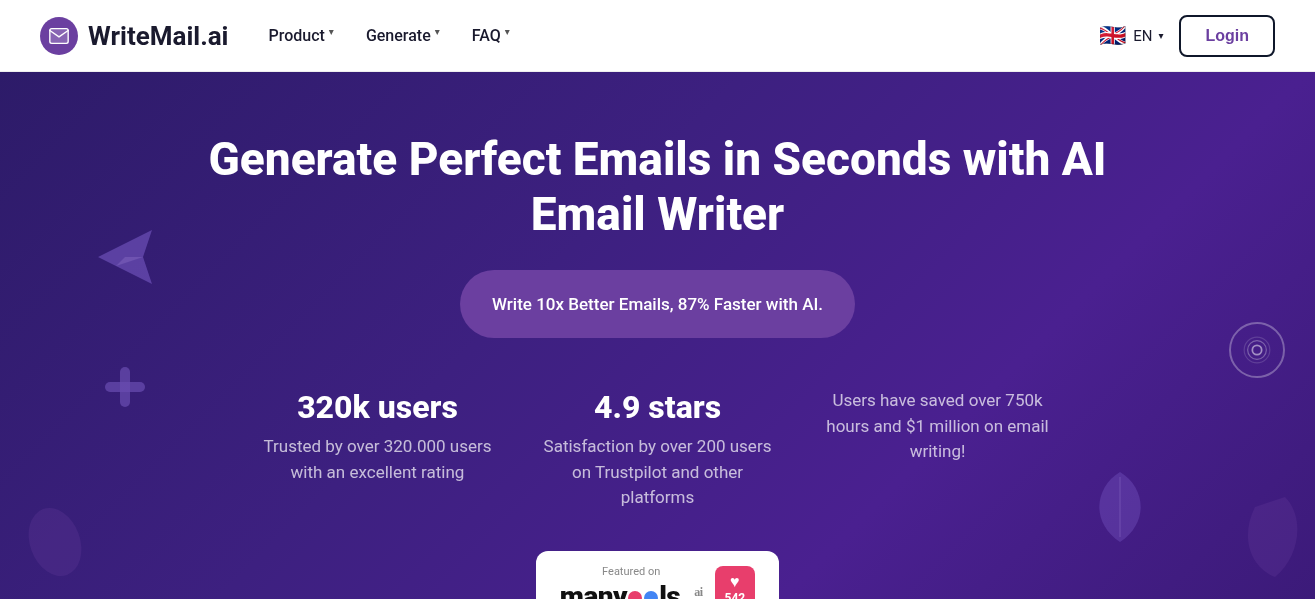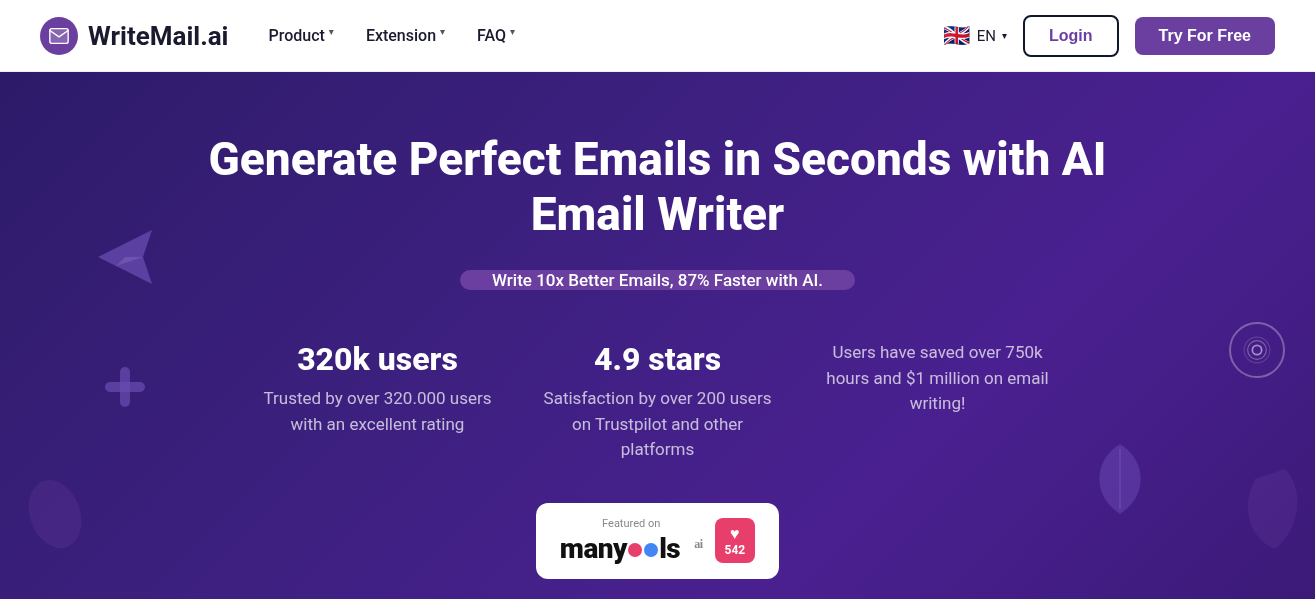"Extension" span { text: Extension -> Generate }
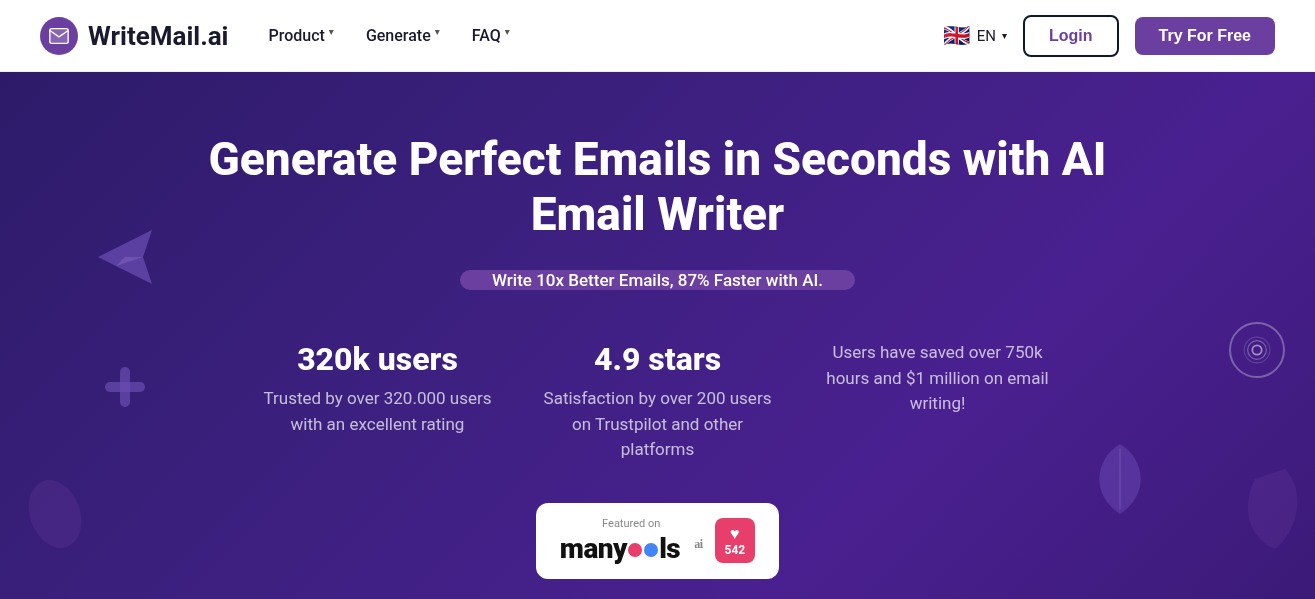"Try For Free" button.btn-try { html: <button>Try For Free</button> -> none }
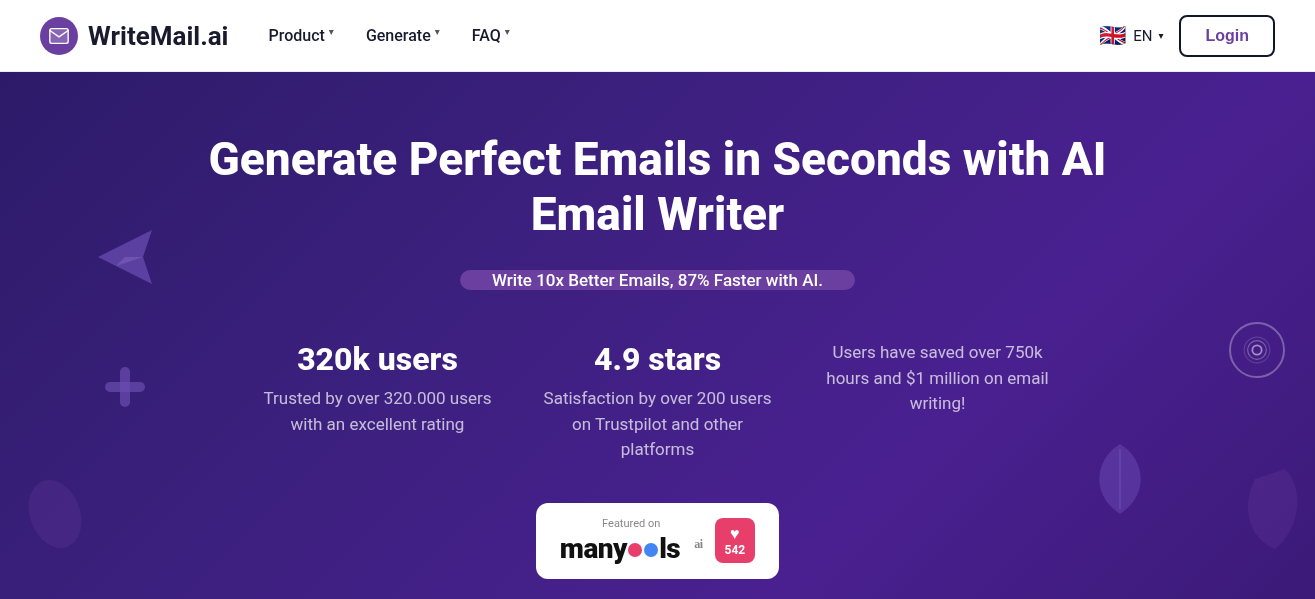"Write 10x Better Emails, 87%" .hero-subtitle-badge { padding: 0 32px -> 24px 32px }
